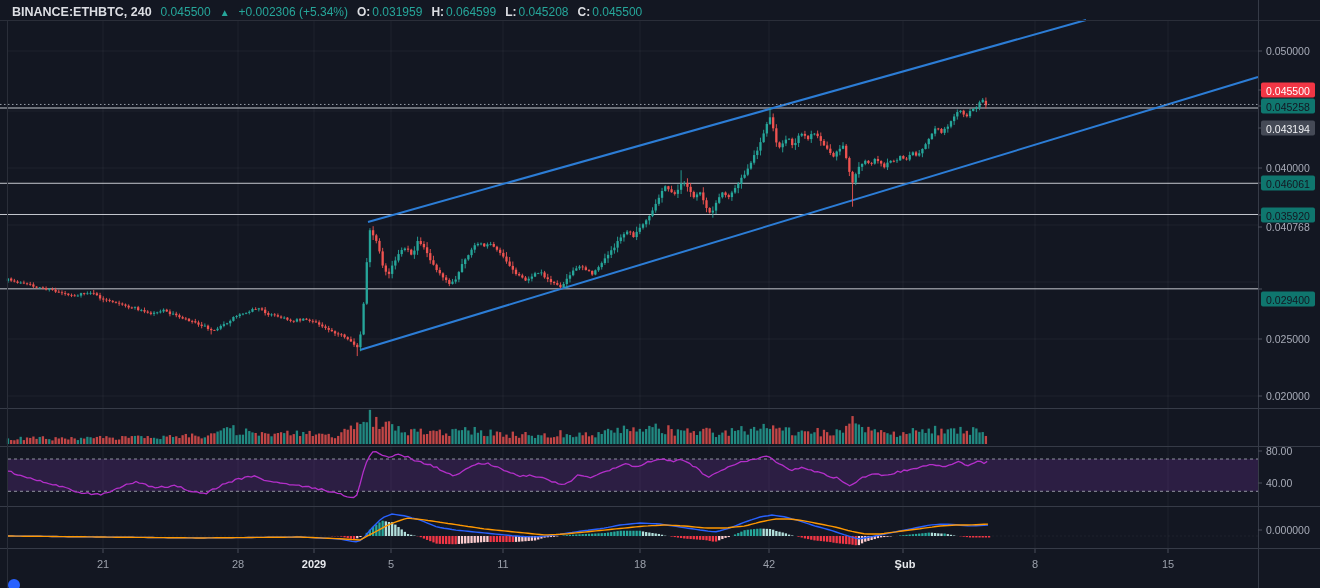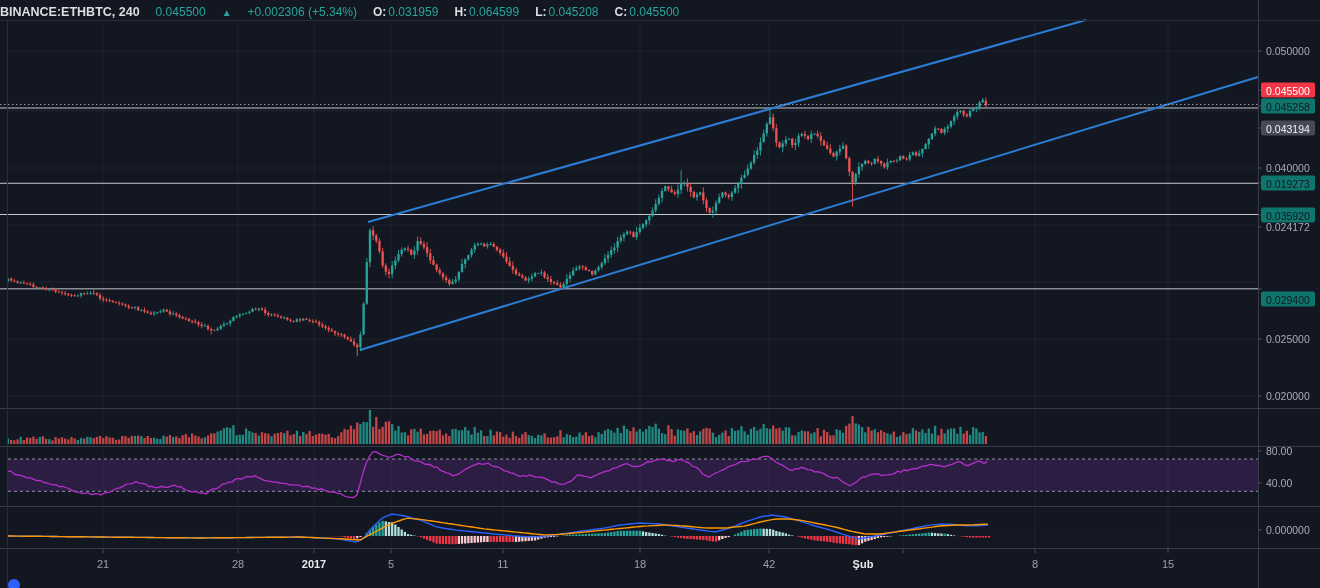"BINANCE:ETHBTC, 240" .header { gap: 16px -> 9px; left: 0 -> 12px }
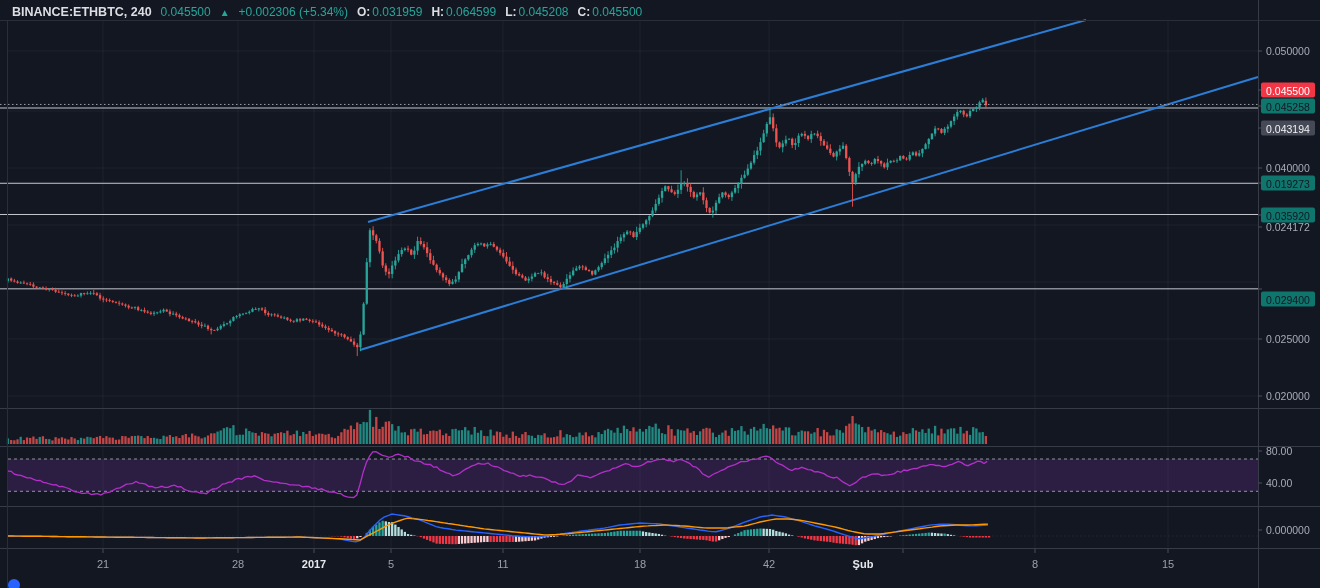"0.019273" div.badge { text: 0.019273 -> 0.046061 }
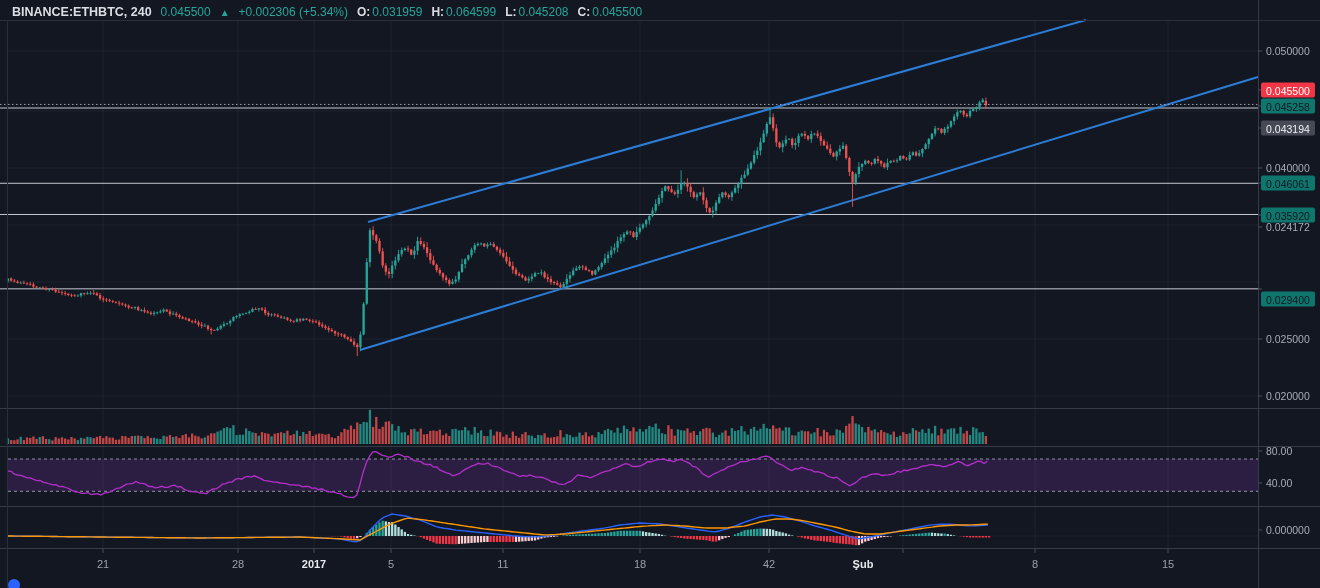"0.024172" div.pl { text: 0.024172 -> 0.040768 }
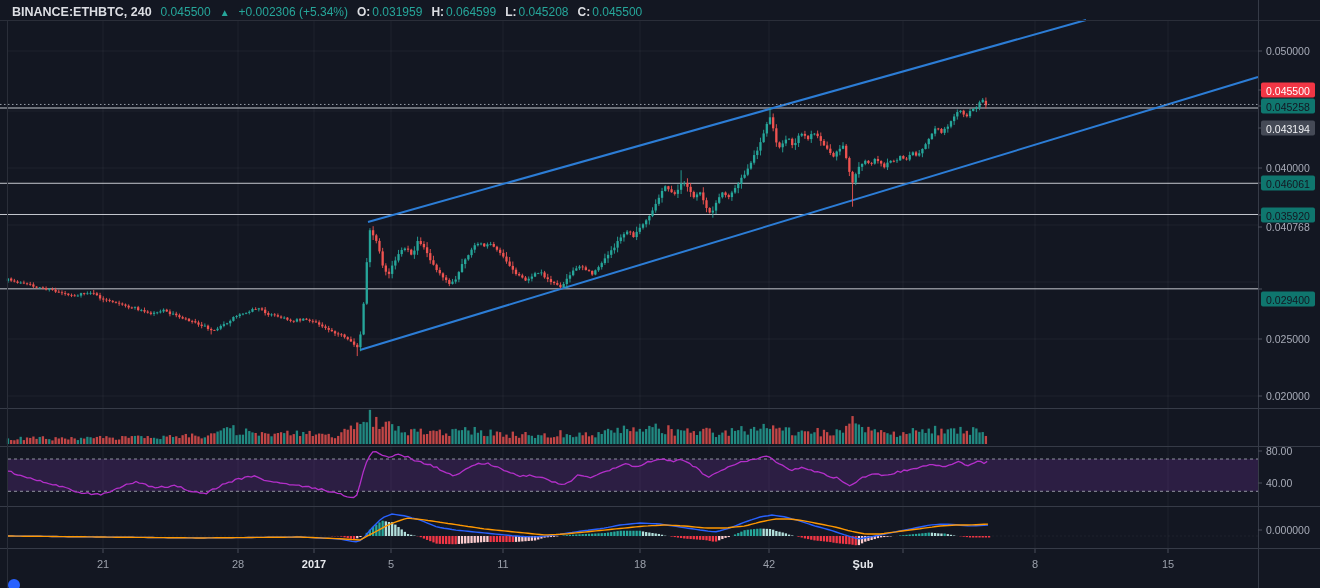"2017" div.tl { text: 2017 -> 2029 }
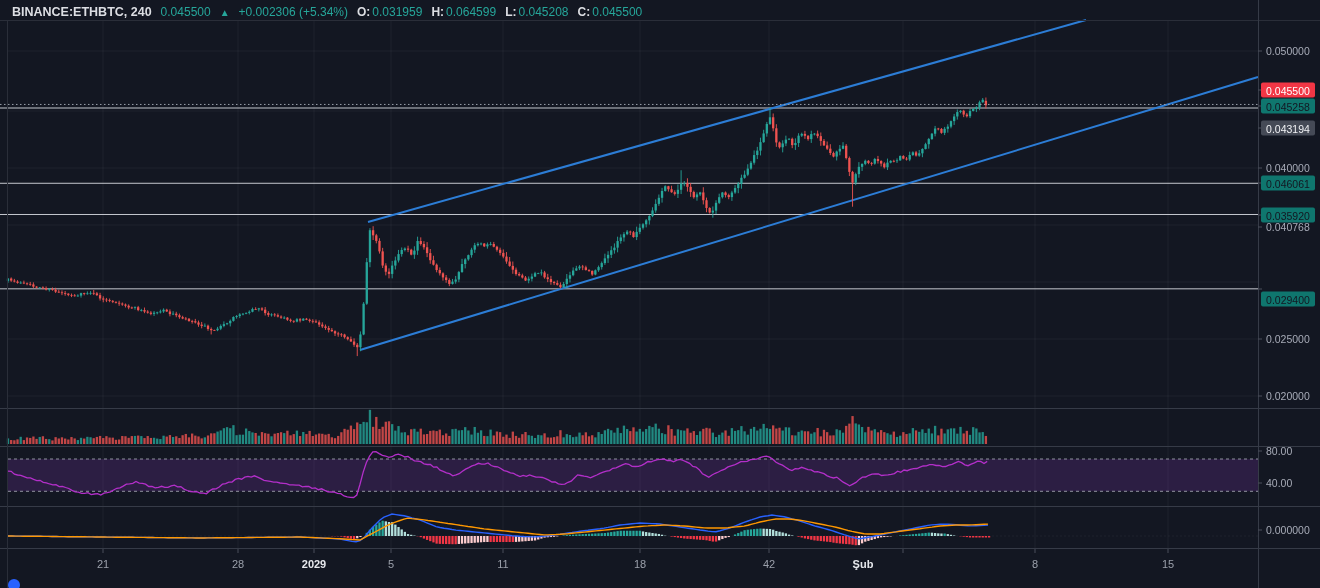"Şub" div.tl { left: 863px -> 905px }
